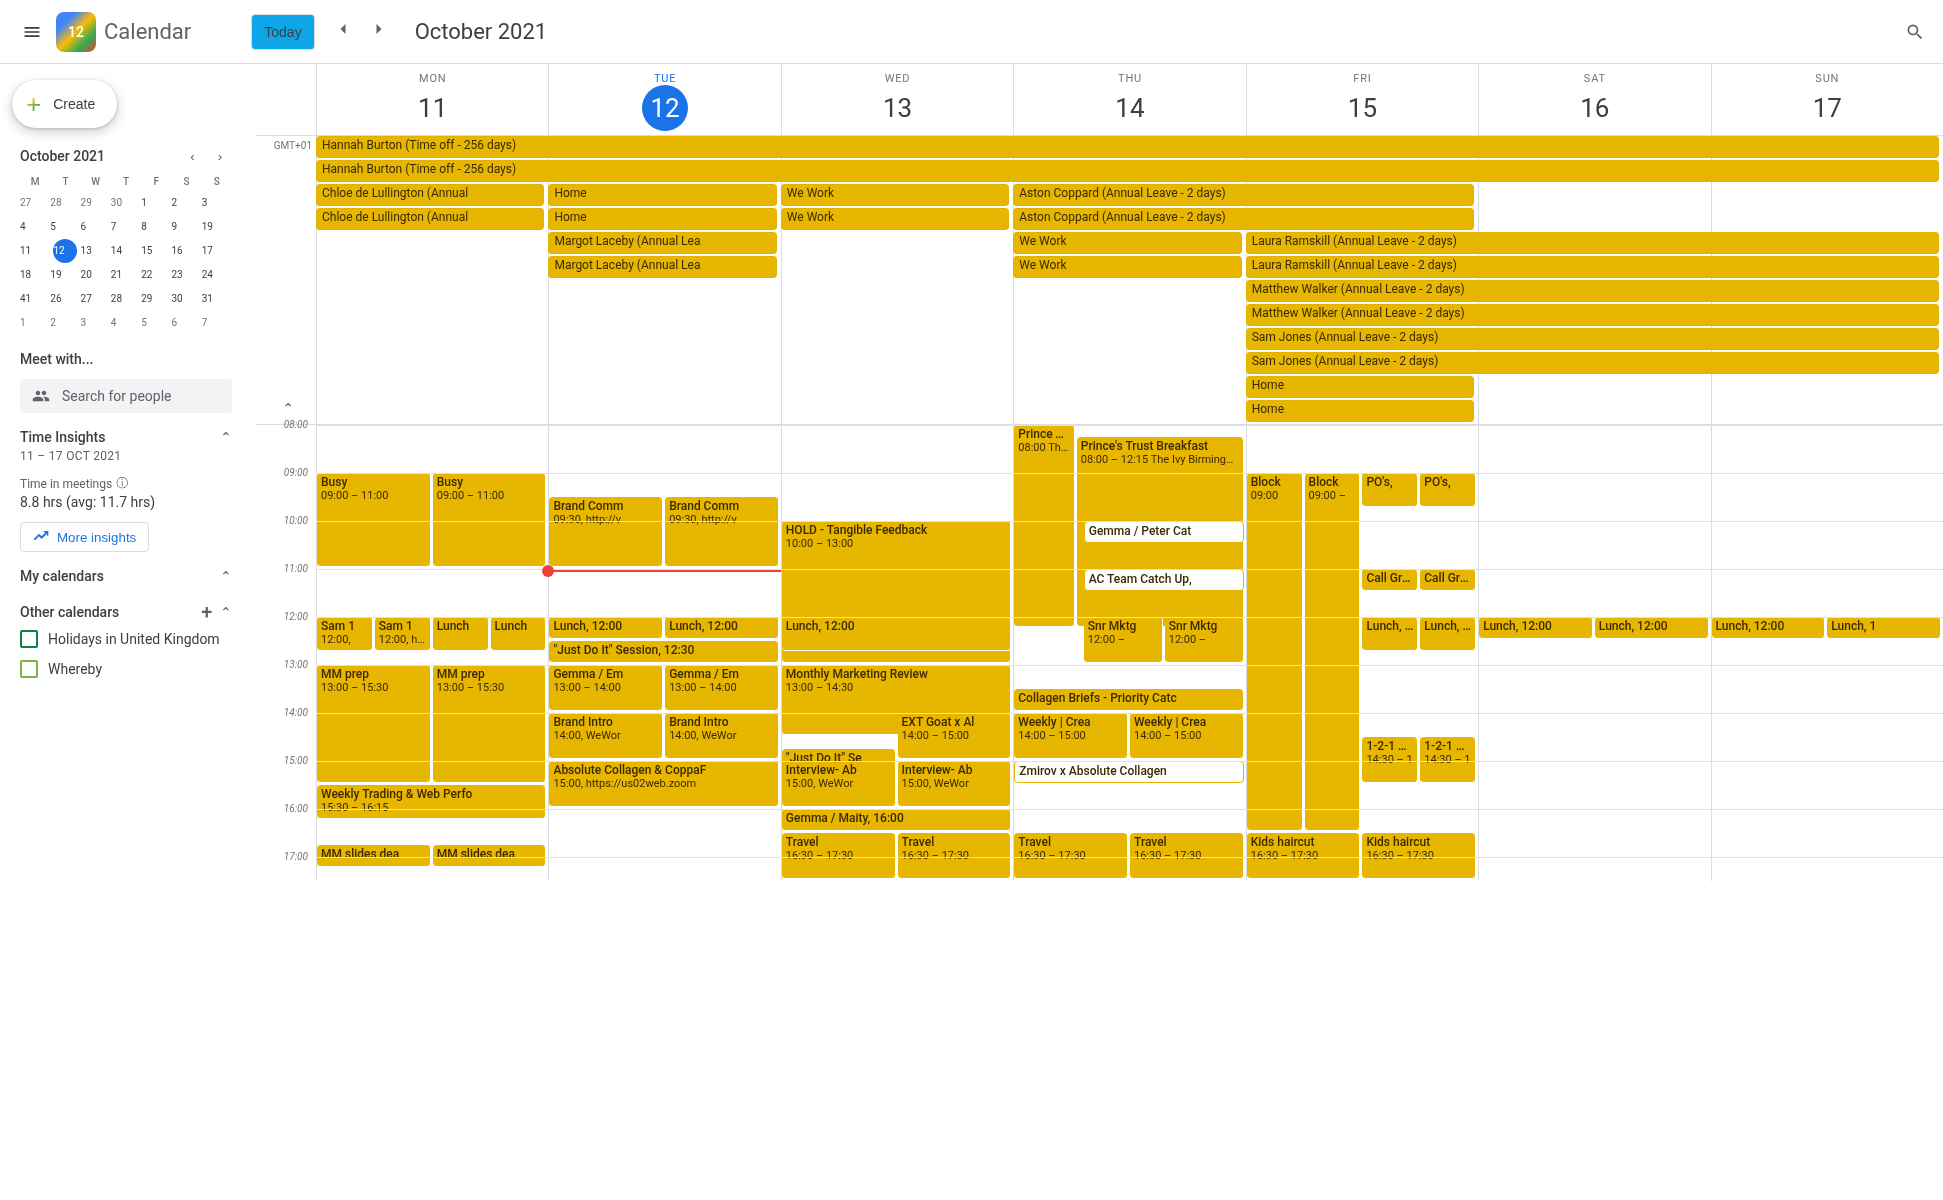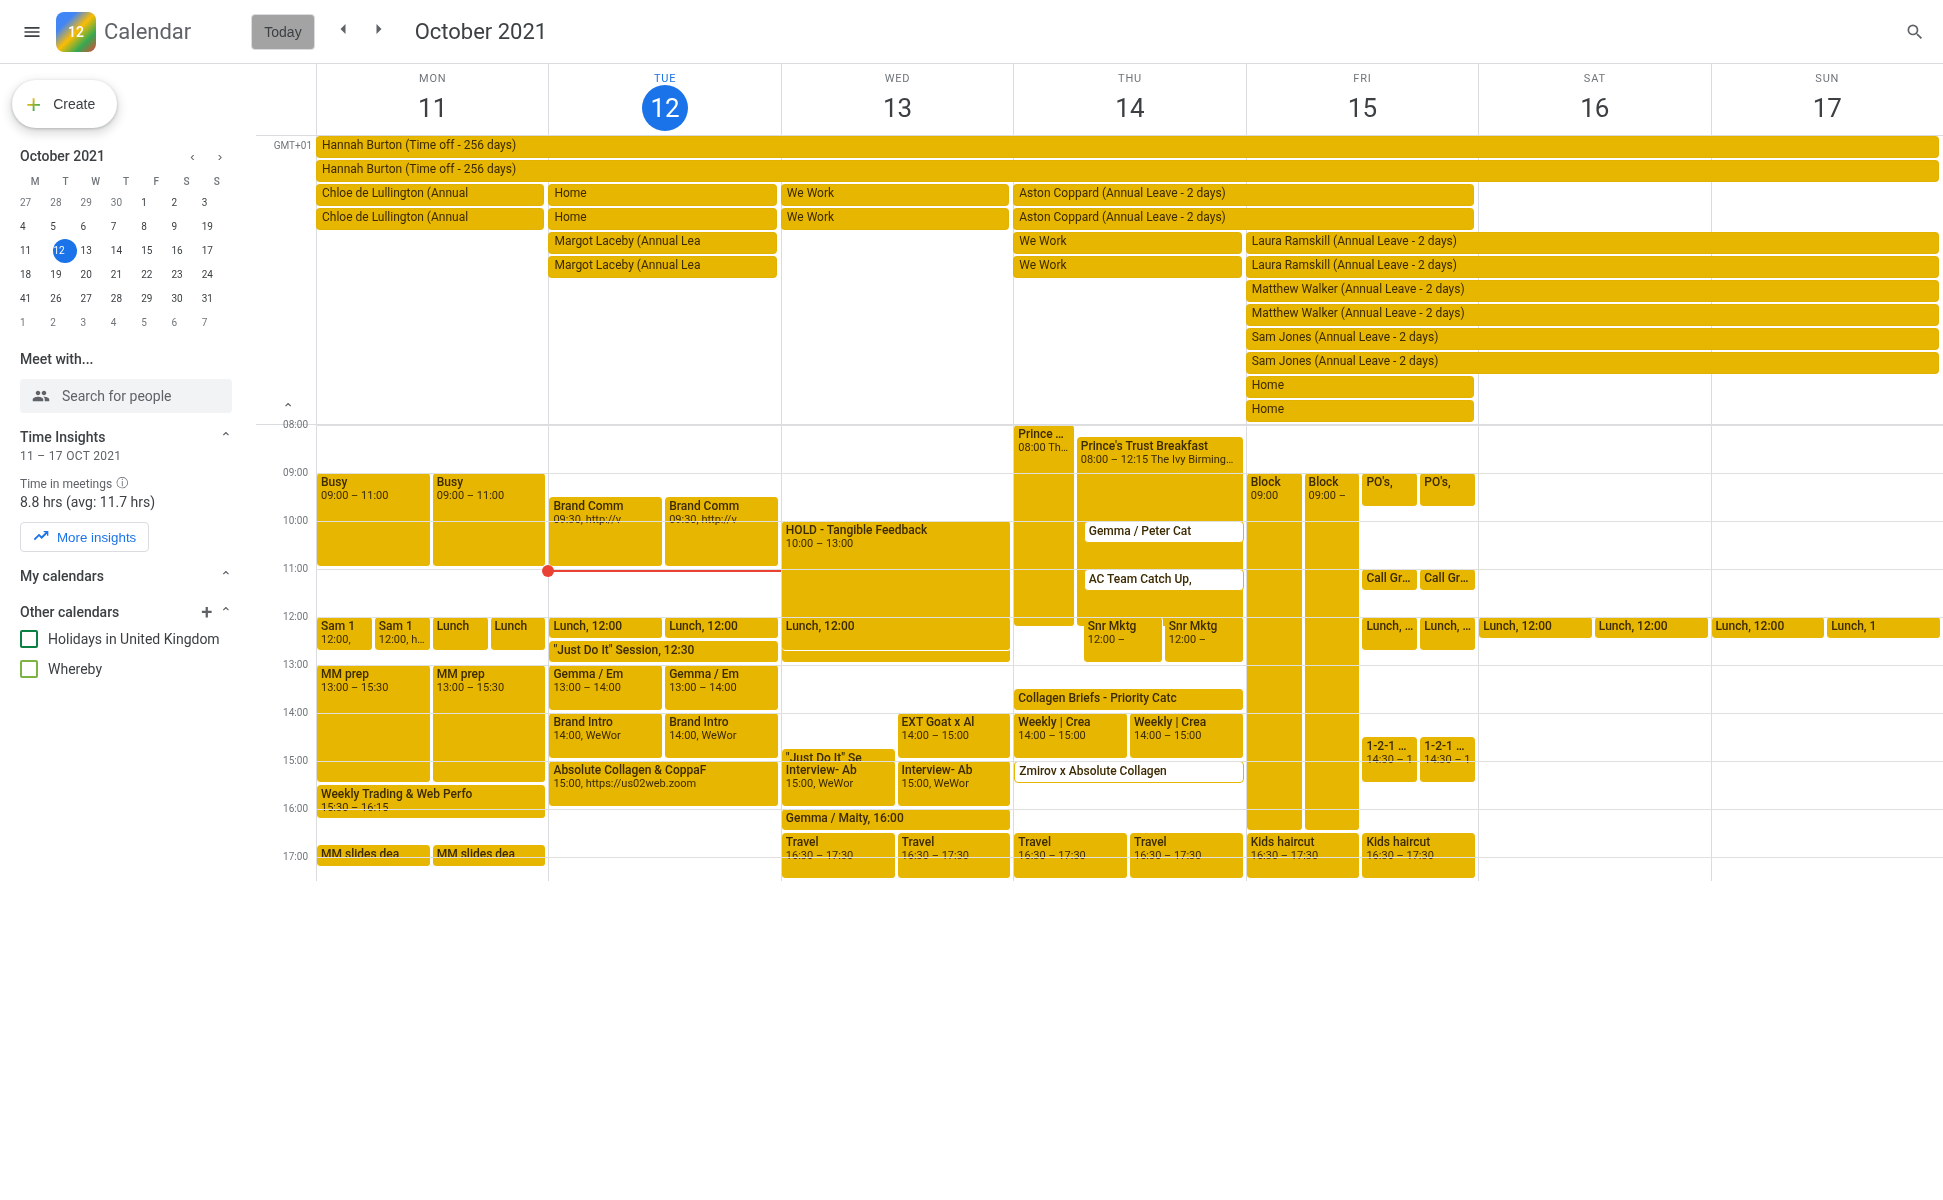"Today" .header .today-btn { background: #a3a3a3 -> #0ea5e9 }
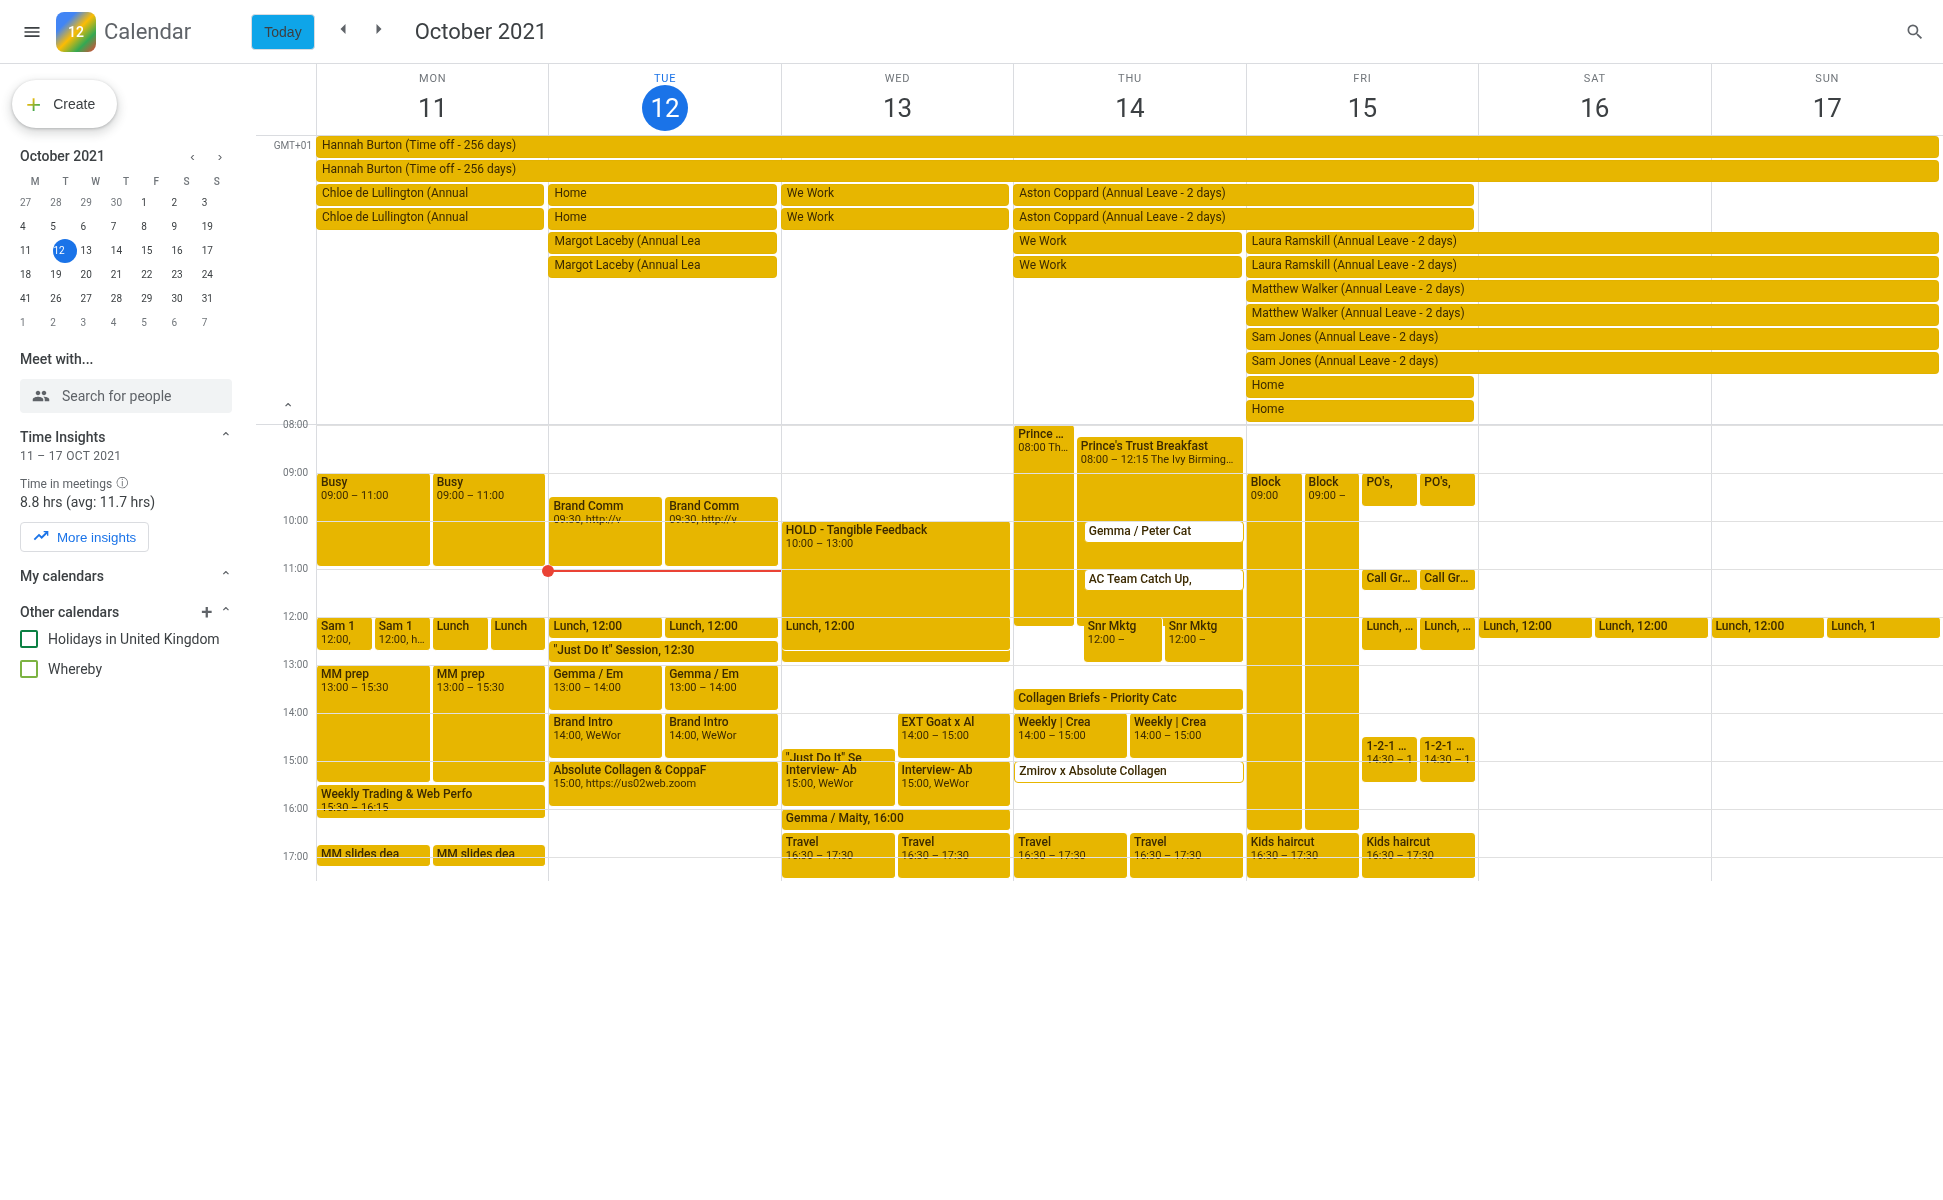"08:00" div.time-gutter { font-style: none -> italic }
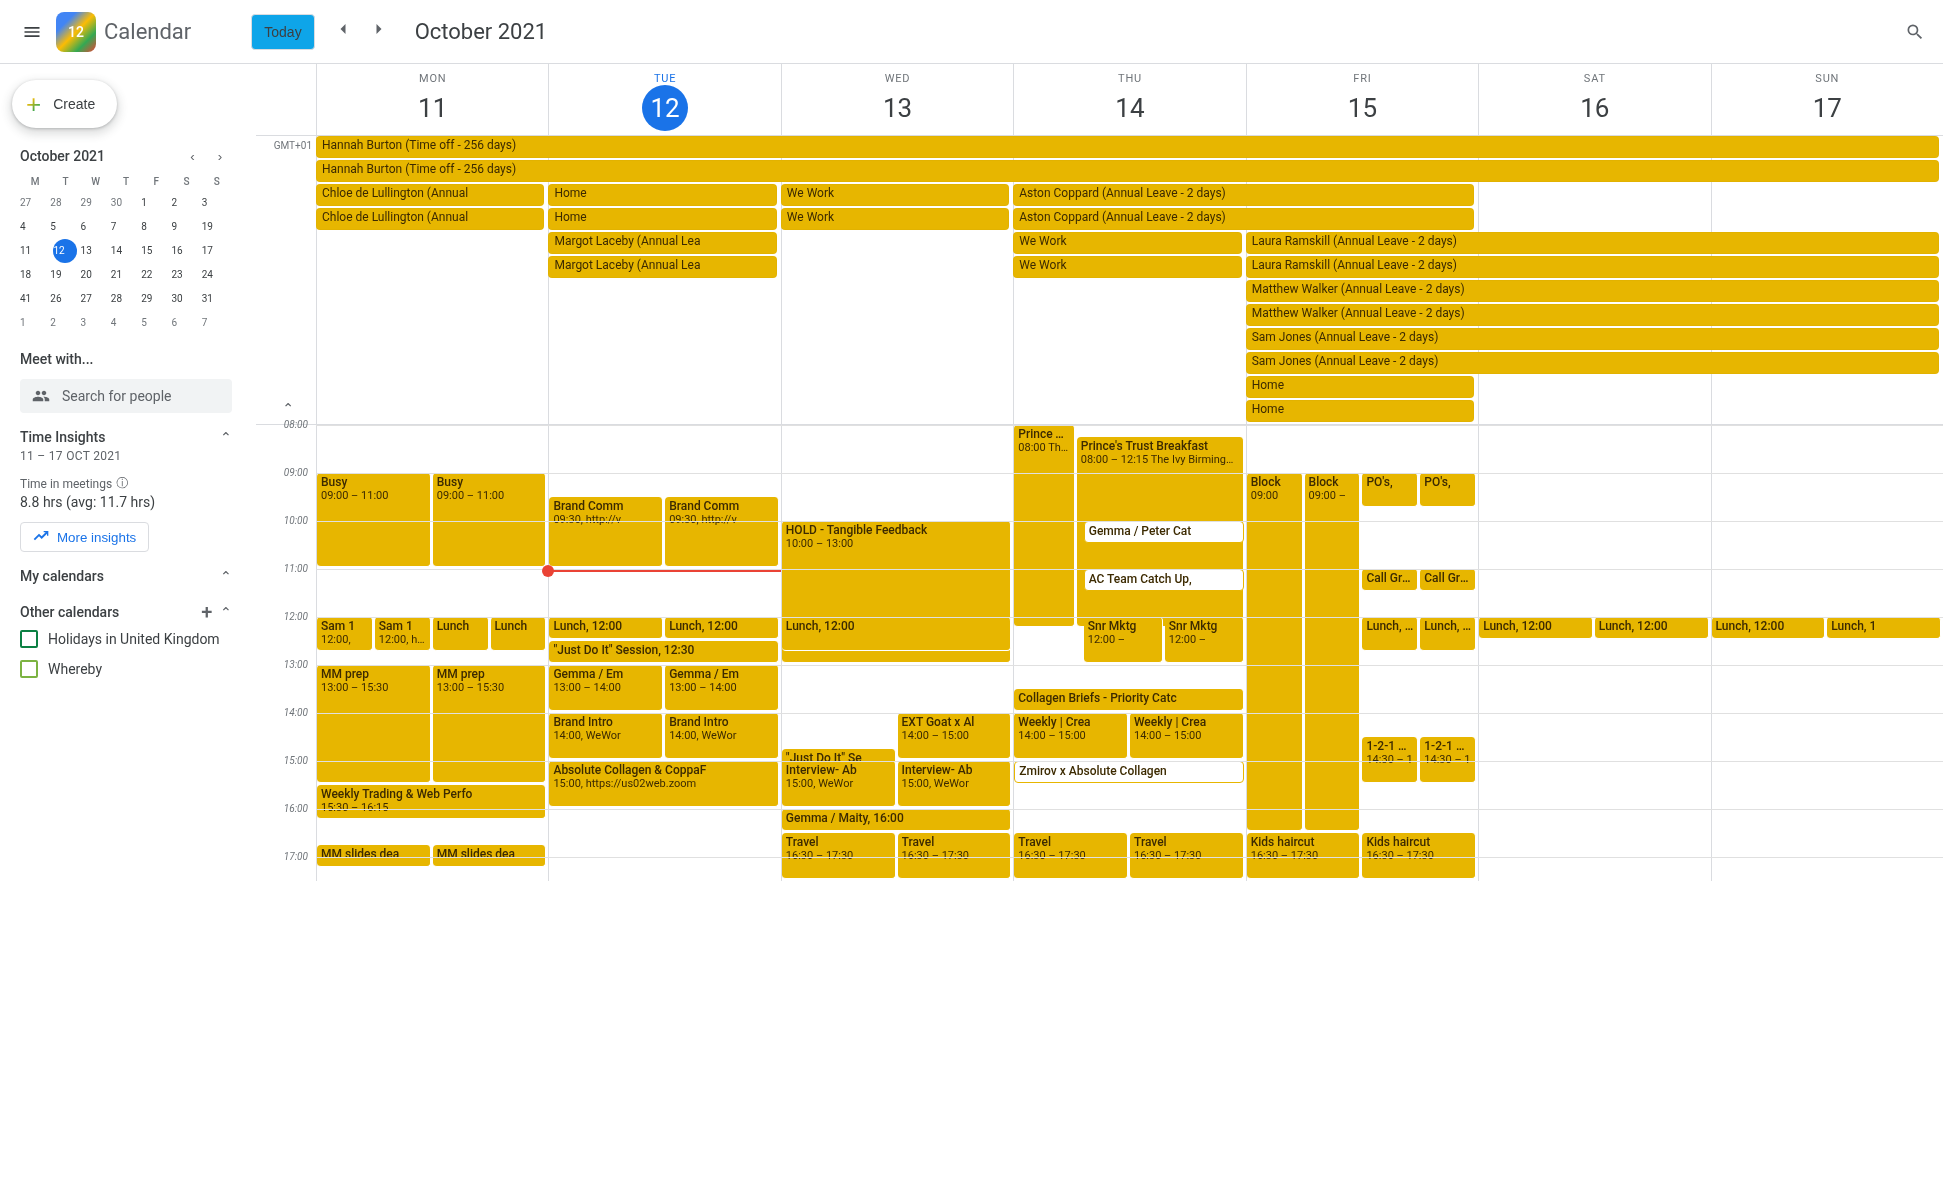"Monthly Marketing Review" div.event { html: none -> <div> <div>Monthly Marketing Review</div> <div>13:00 – 14:30</div> </div> }
